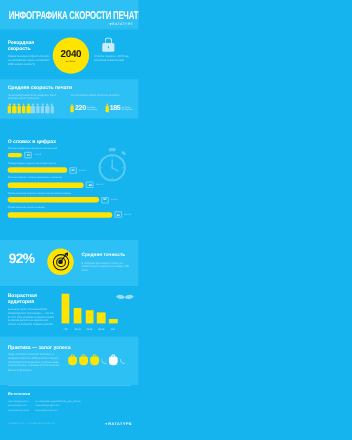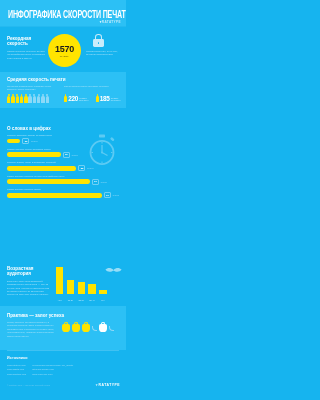"1570" div.disc-num { text: 1570 -> 2040 }
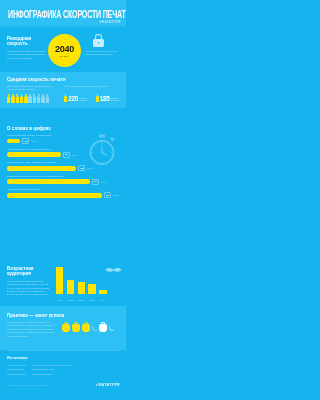"92%" div.sec { html: none -> <div> <div>92%</div> <div> <div></div> <div></div> <div></div> <div></div> </div> <div> <div>Средняя точность</div> <div>В среднем при наборе текста на компьютере 8 ошибок на каждые 100 слов</div> </div> </div> }
